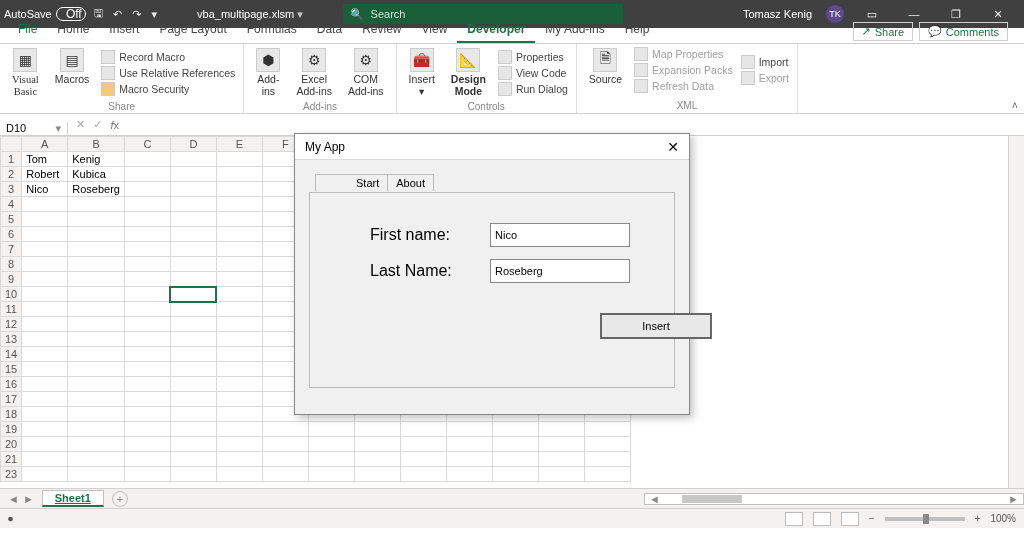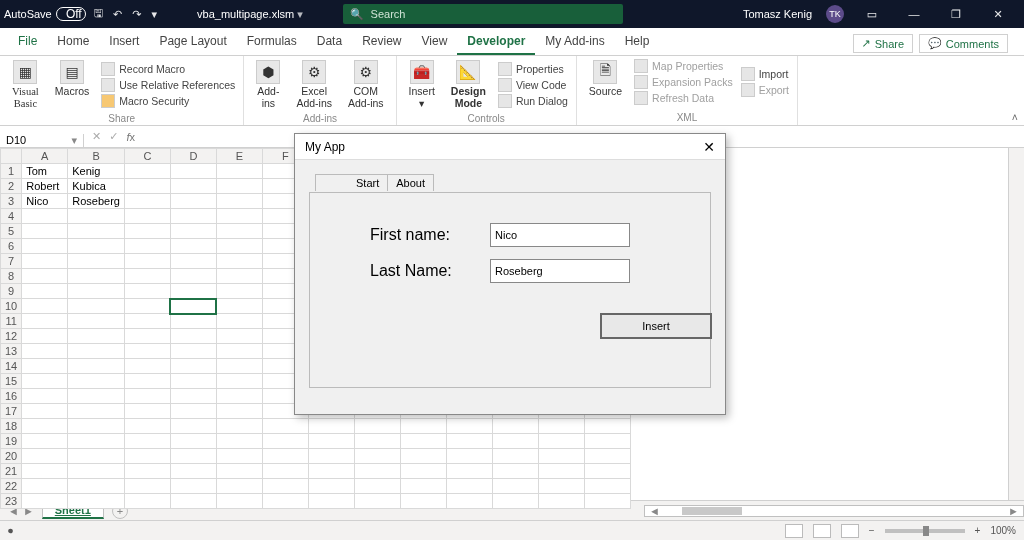"AutoSave" .titlebar { background: #0f172a -> #404040 }
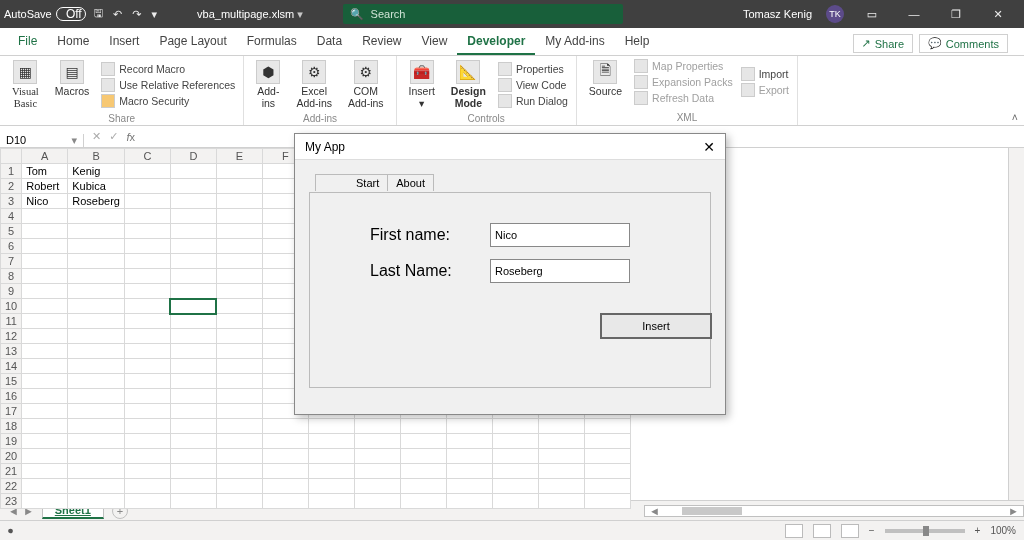"File" .ribbon-tabs { height: 28px -> 16px }
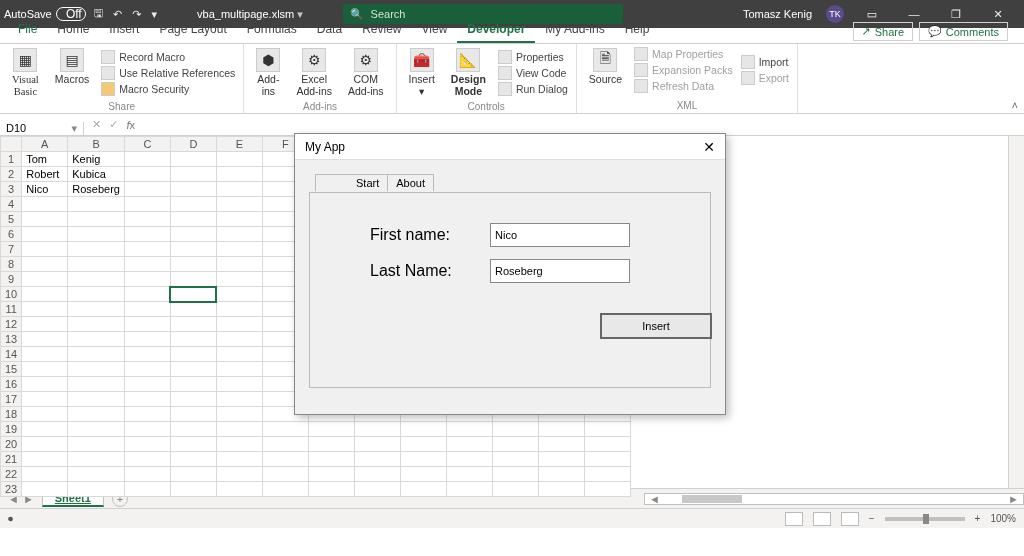"D10" .namebox-row .namebox { width: 84px -> 68px }
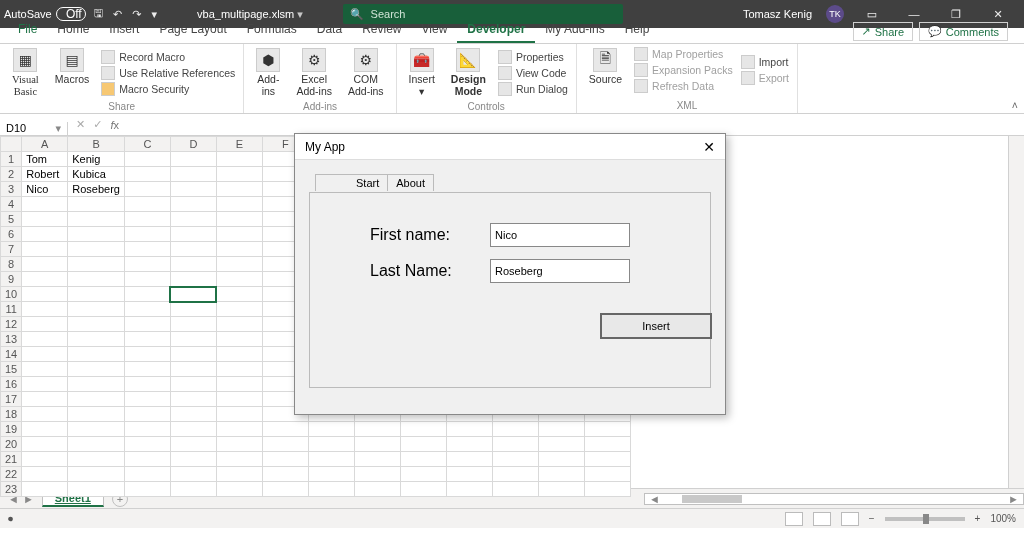"My App" .dialog { width: 432px -> 396px }
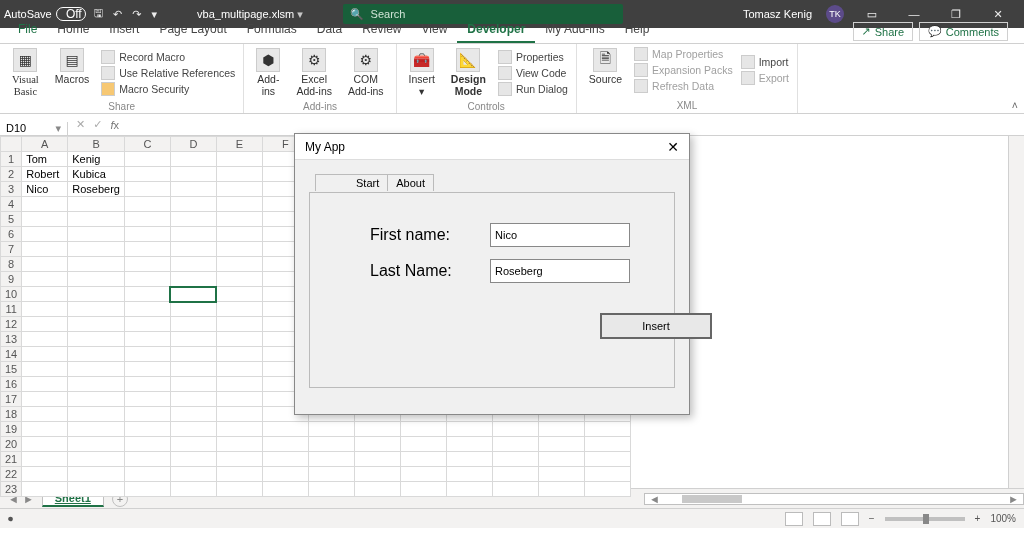"22" tr { html: <tr> <th>22</th> <td></td> <td></td> <td></td> <td></td> <td></td> <td></td> <td></td> <td></td> <td></td> <td></td> <td></td> <td></td> <td></td> </tr> -> none }
